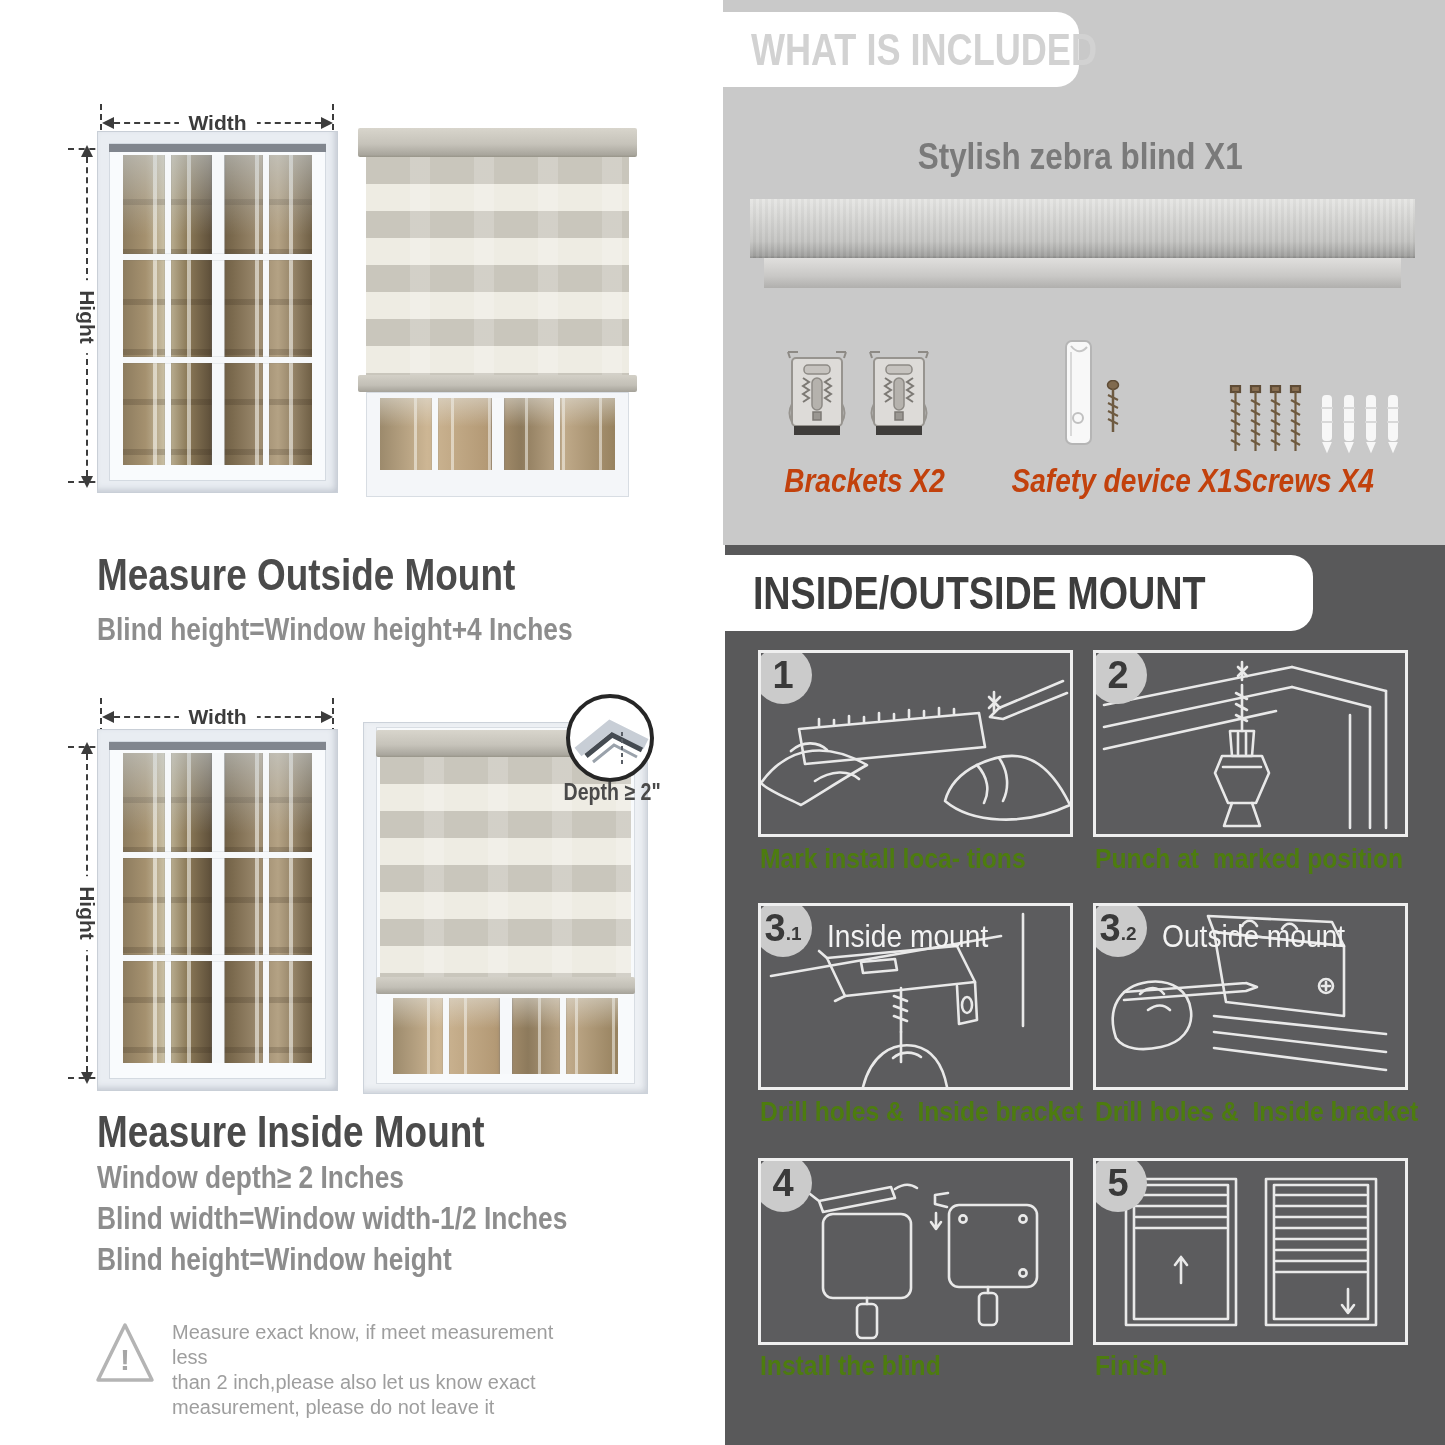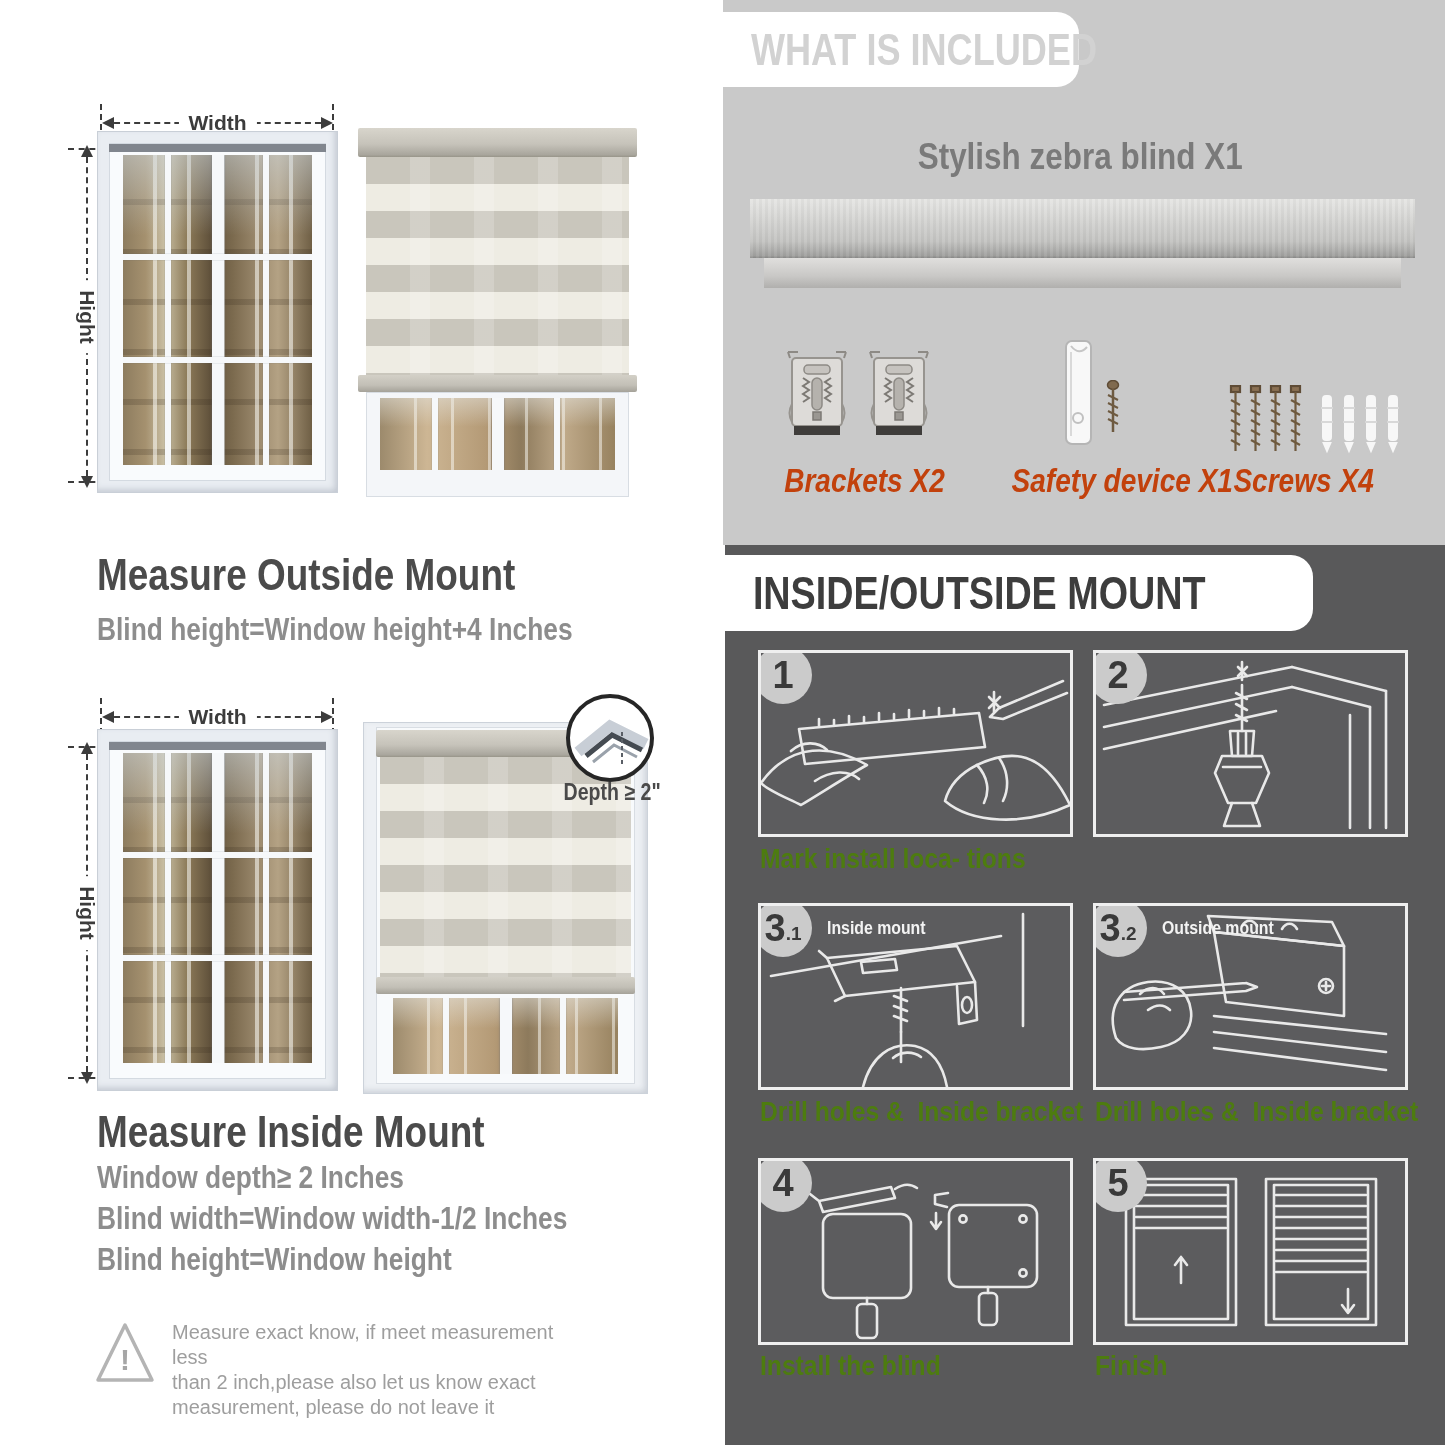"Punch at marked position" div.caption { html: none -> <div> <span>Punch at marked position</span> </div> }
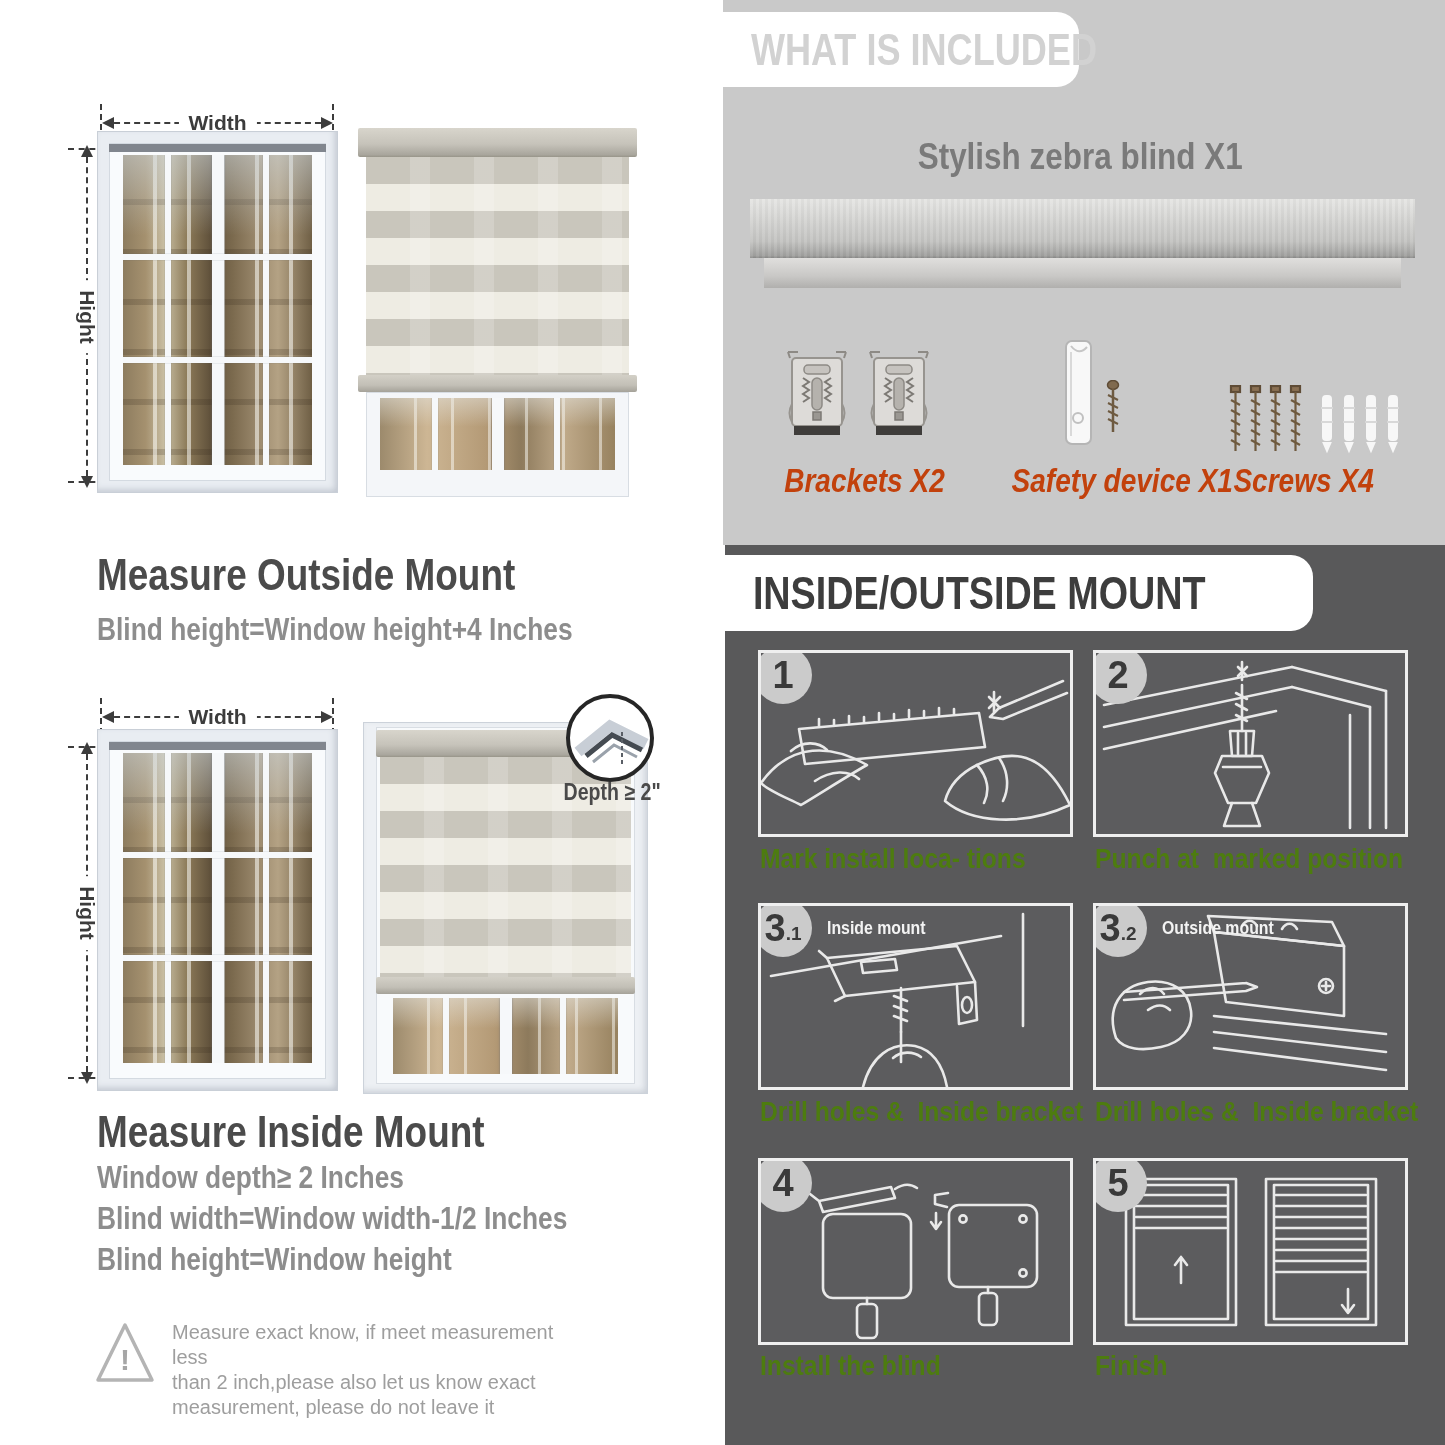"Inside mount" .step-title { font-size: 18px -> 32px; font-weight: 700 -> 400 }
